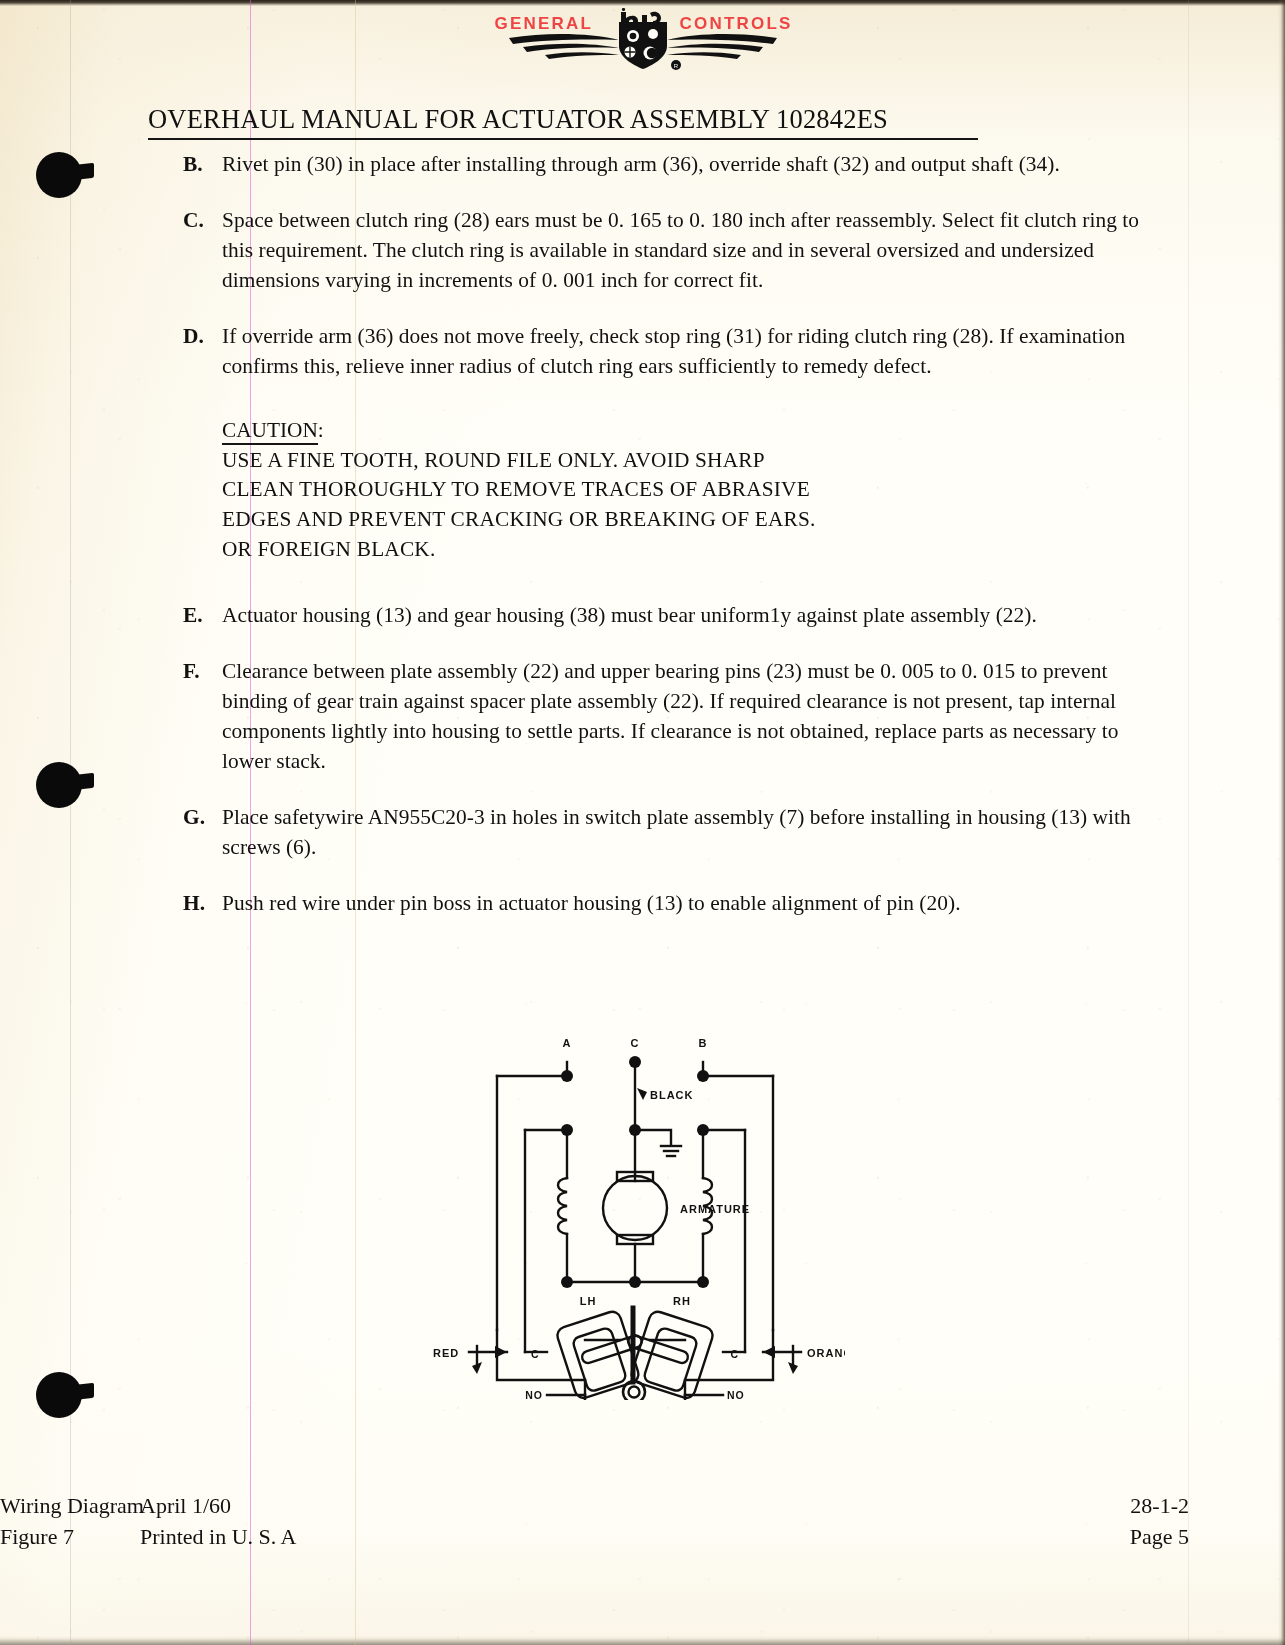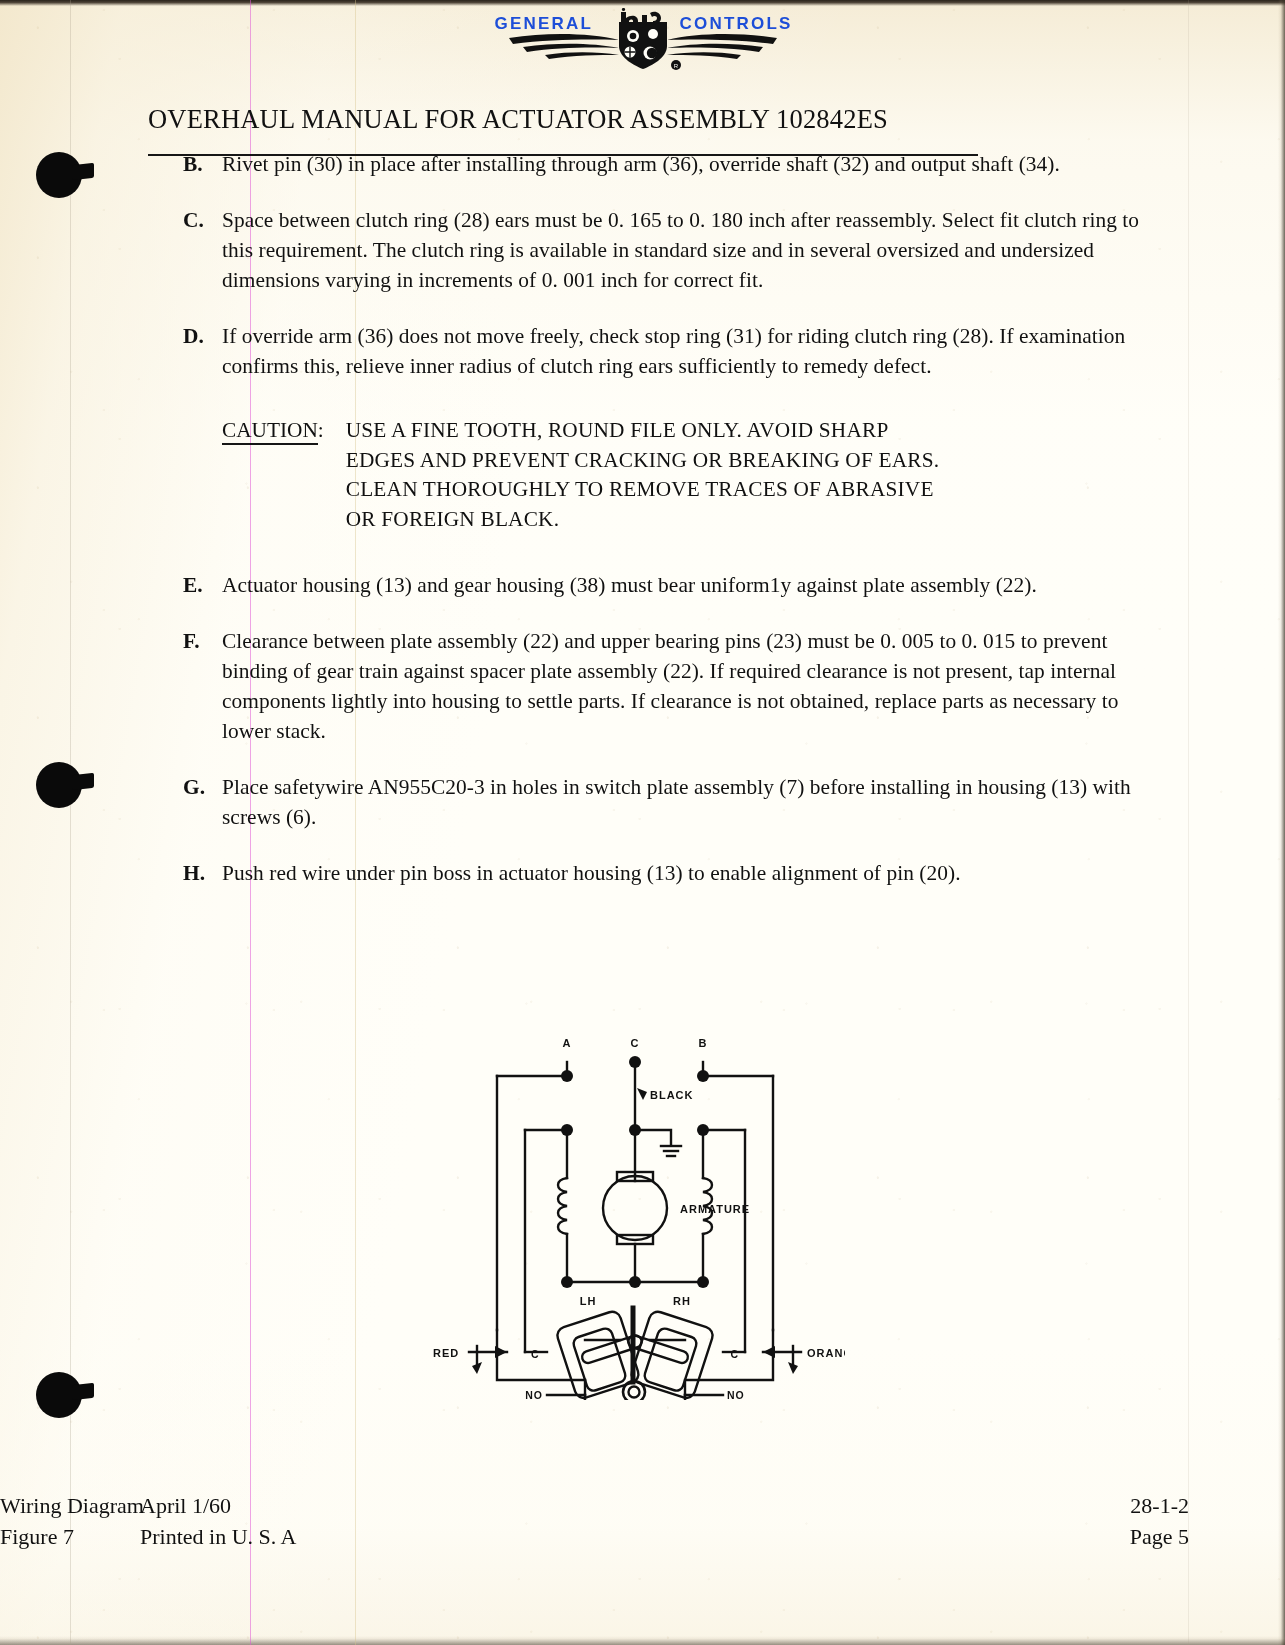"GENERAL" .logo .word { color: #1d4ed8 -> #ef4444 }
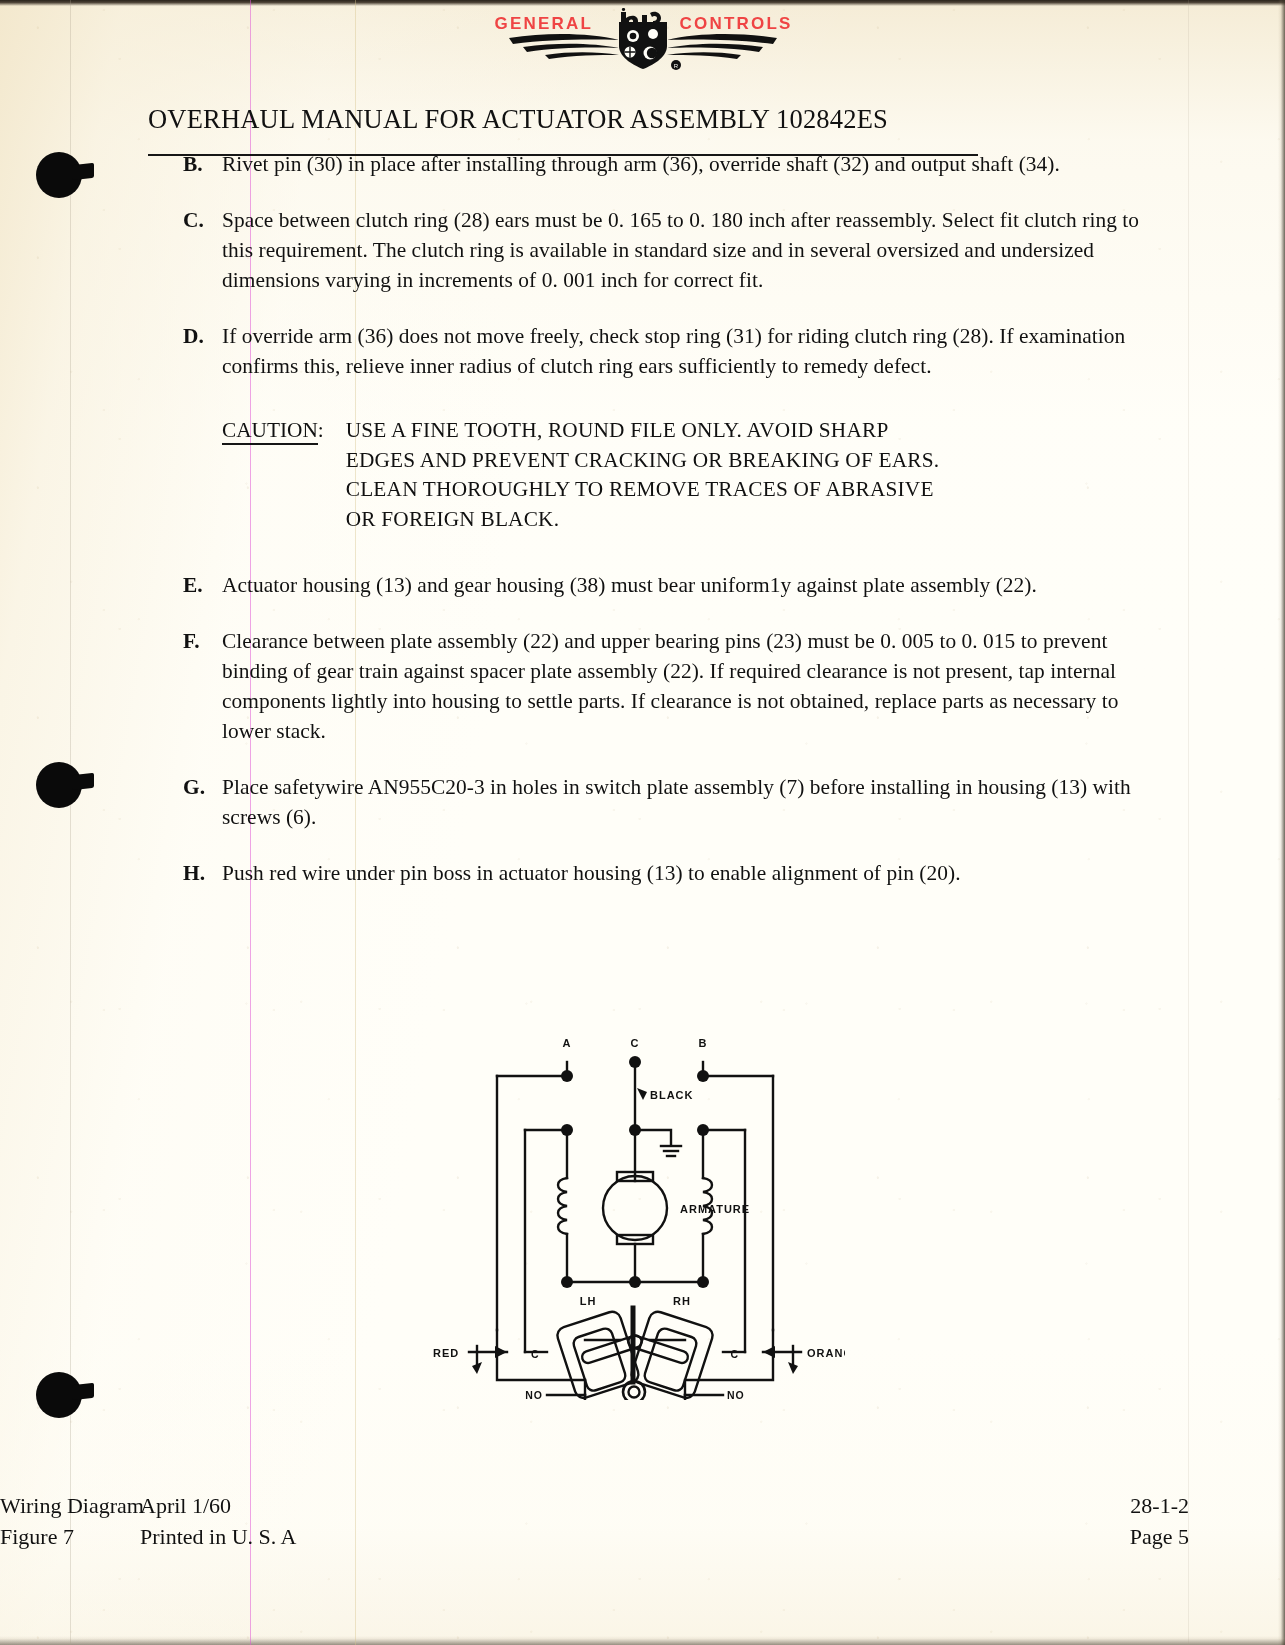"OVERHAUL MANUAL FOR ACTUATOR ASSEMBLY" .doc-title { padding-bottom: 19px -> 3px }
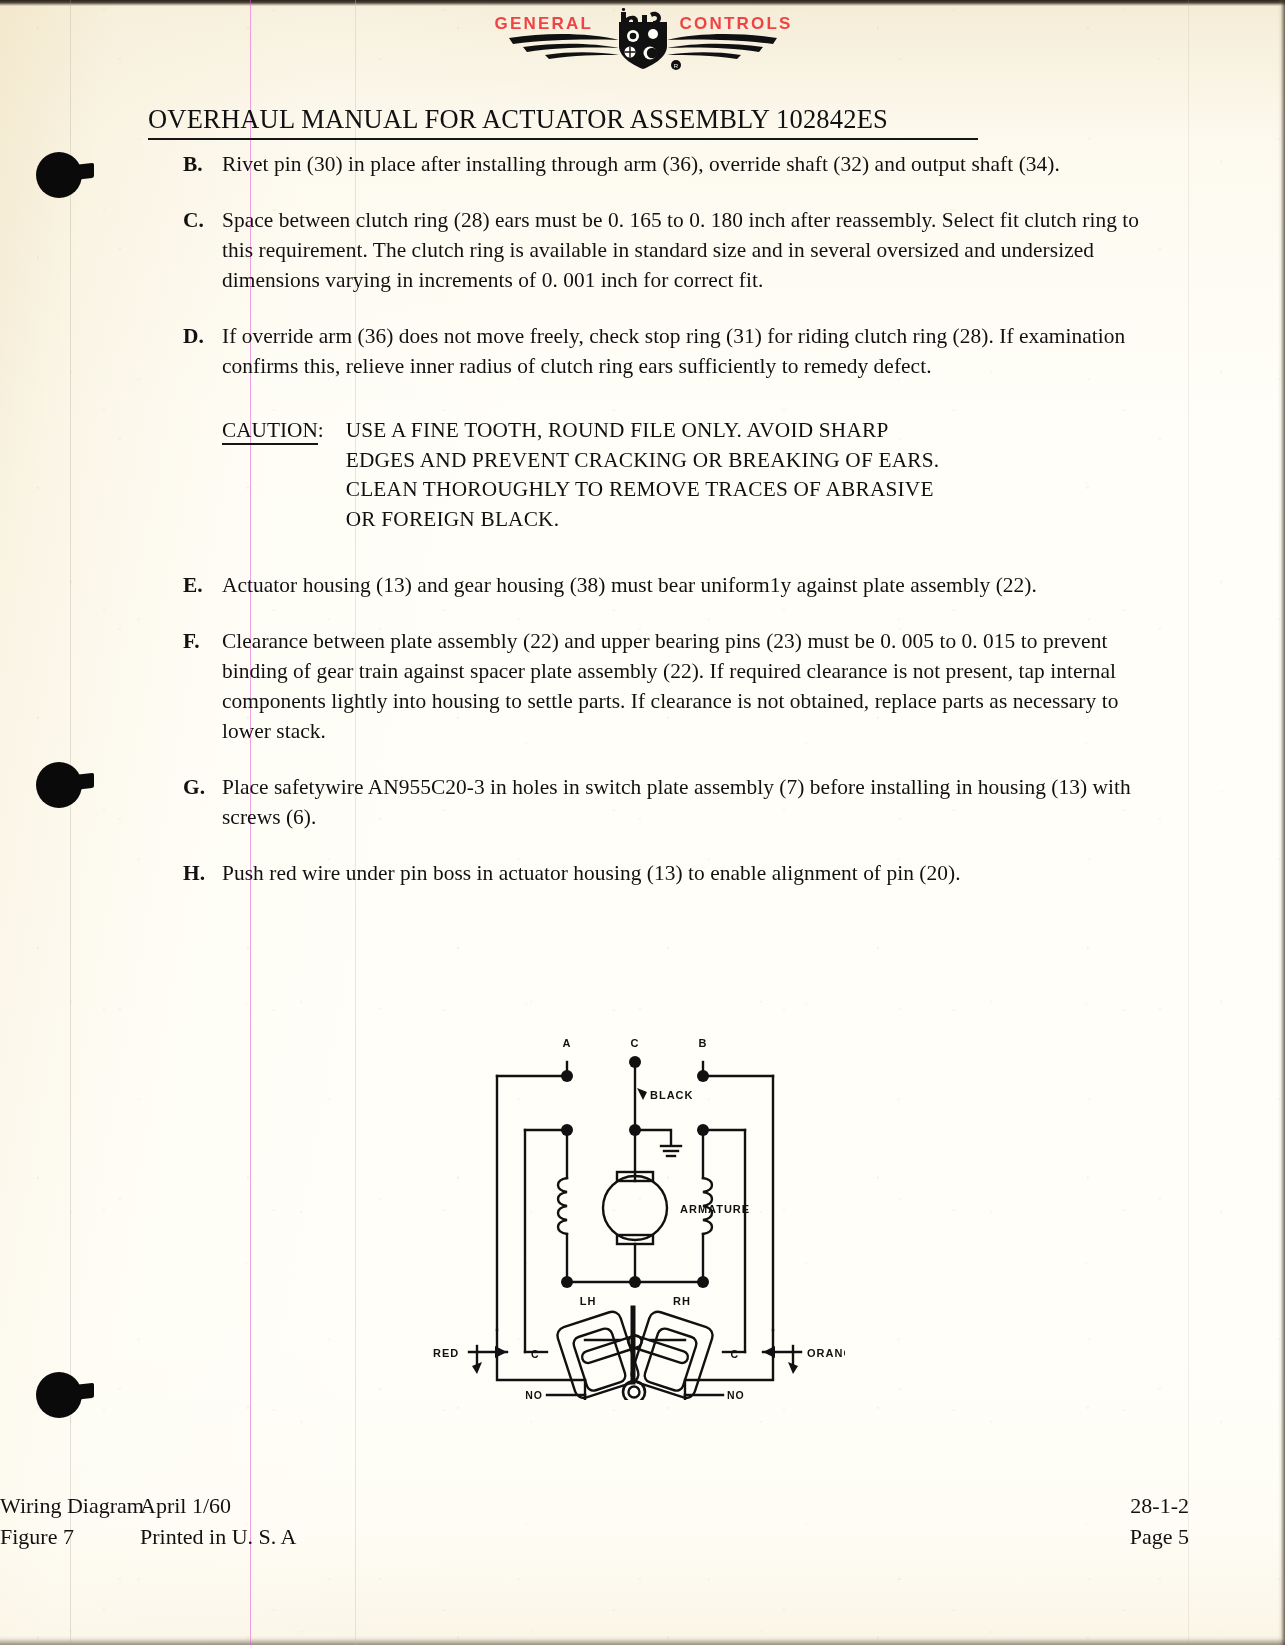"CAUTION:" .caution { flex-direction: none -> column }
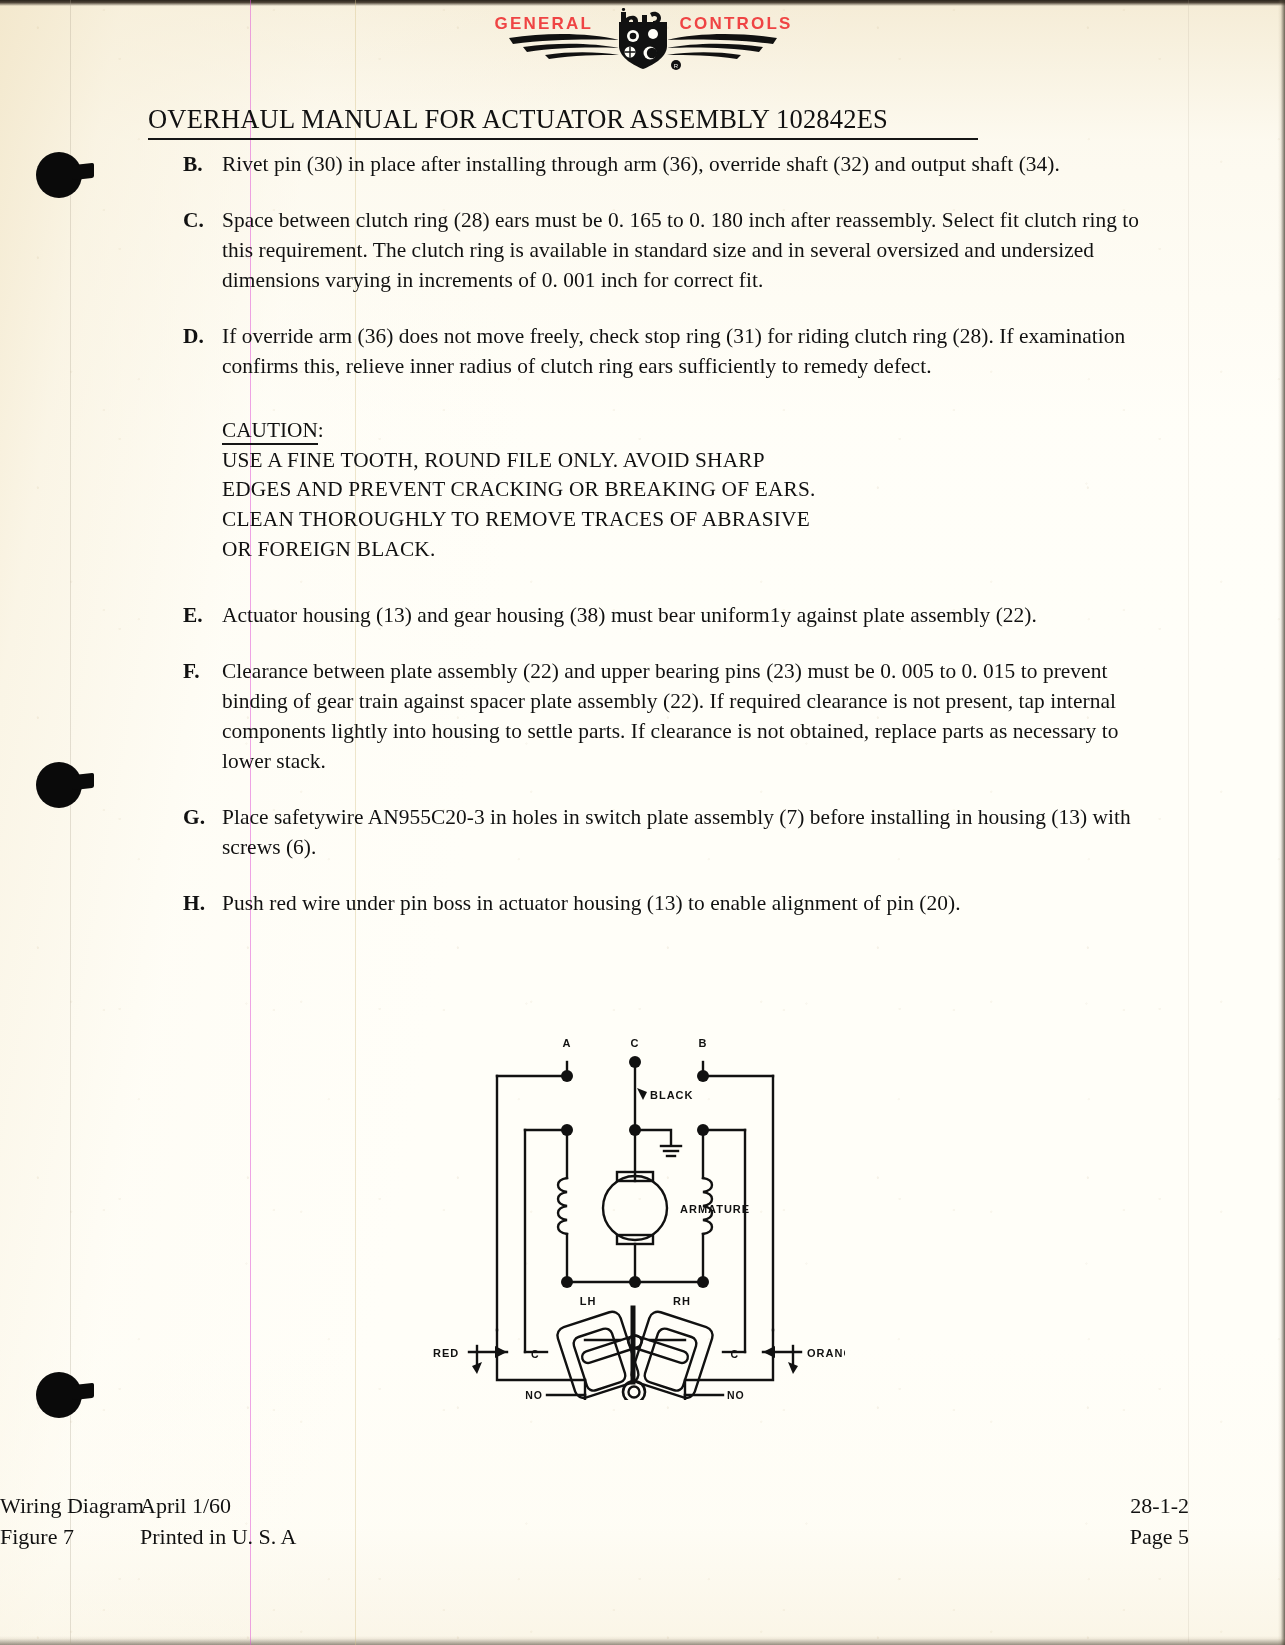"EDGES AND PREVENT CRACKING OR" div { order: before "CLEAN THOROUGHLY TO REMOVE TRACES" -> after "CLEAN THOROUGHLY TO REMOVE TRACES" }
